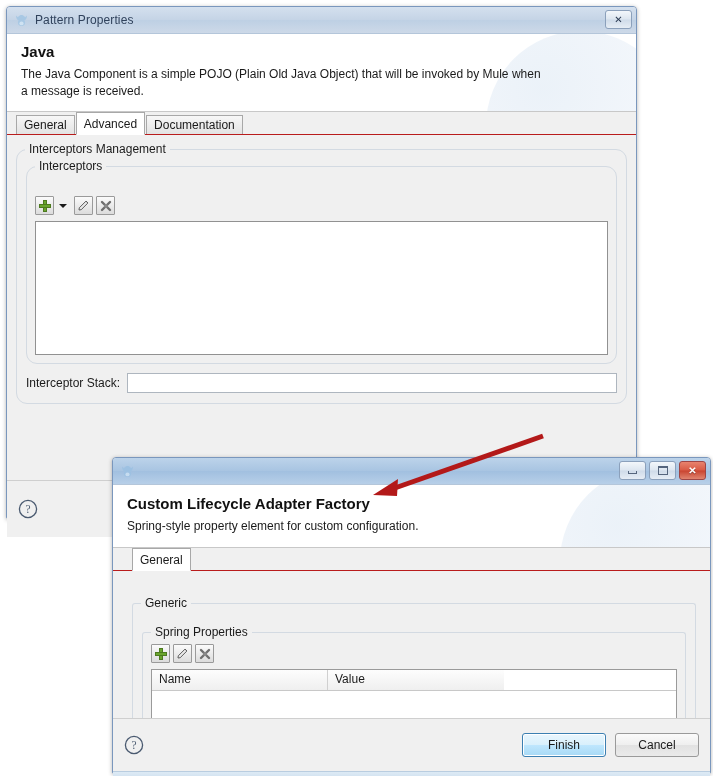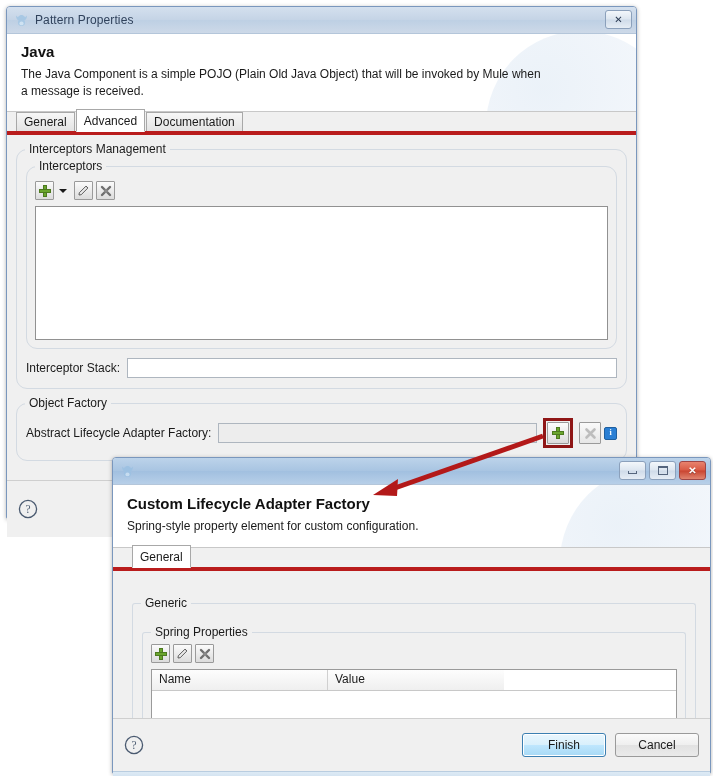"General" .tabstrip { border-bottom: 4px solid #b91c1c -> 1px solid #b91c1c }
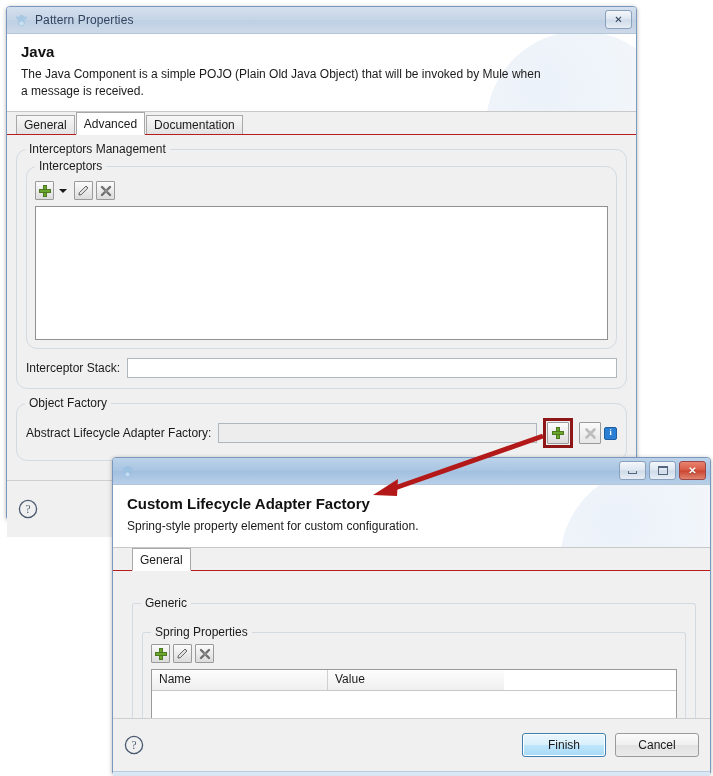"Interceptors" div.group { padding: 14px 8px 8px 8px -> 29px 8px 8px 8px }
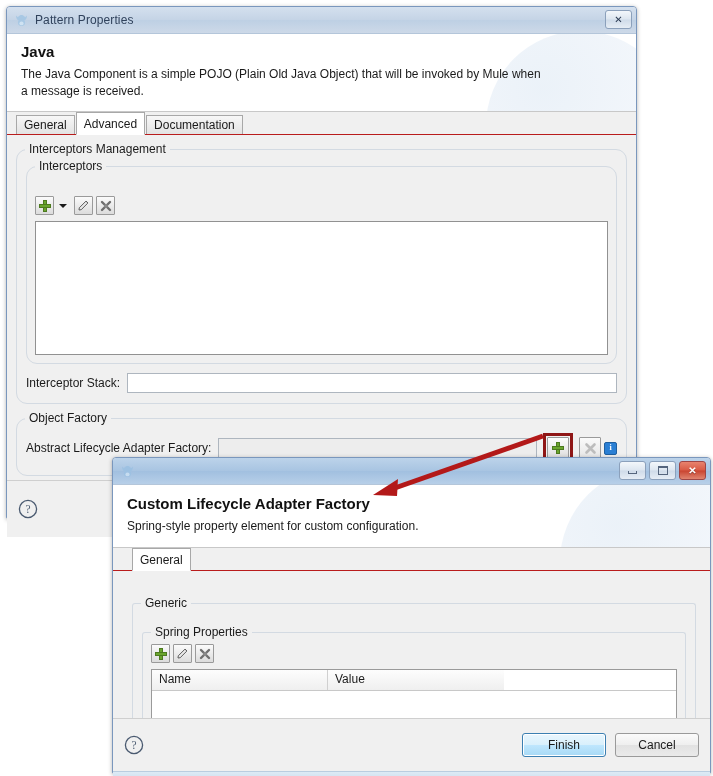"Object Factory" div.group { html: <div> <span>Object Factory</span> <div> <span>Abstract Lifecycle Adapter Factory:</span> <input> <span> <span> <span></span> </span> </span> <span> <svg> <path></path> </svg> </span> <span>i</span> </div> </div> -> none }
